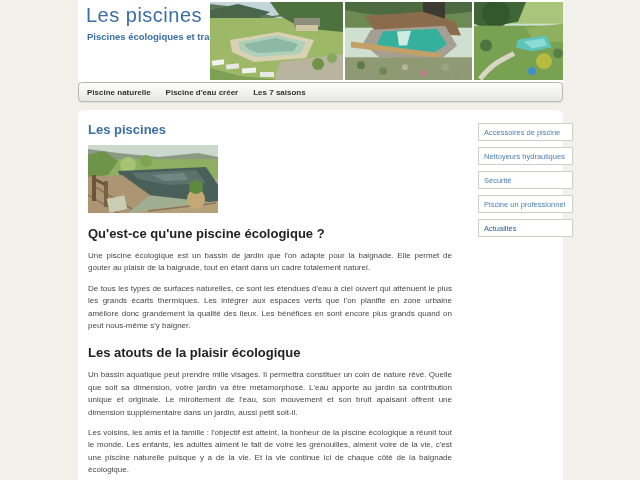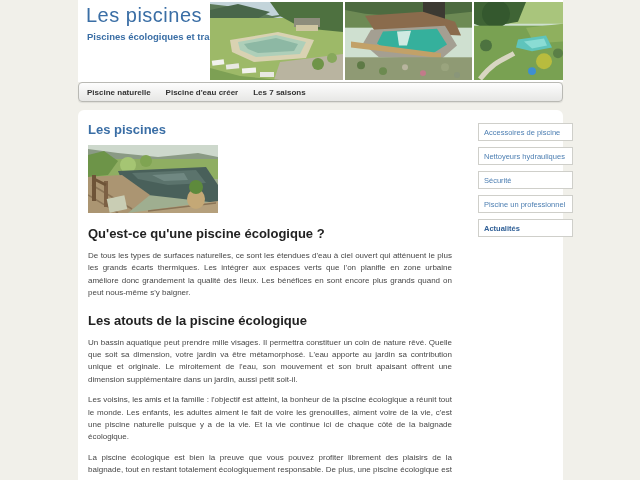"Actualités" .side-link.active { font-weight: bold -> normal }
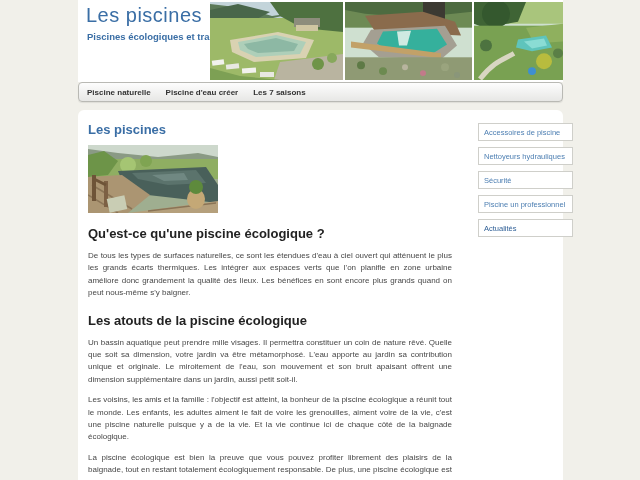"Une piscine écologique est un" p.para { html: none -> <p>Une piscine écologique est un bassin de jardin que l'on adapte pour la baignade. Elle permet de gouter au plaisir de la baignade, tout en étant dans un cadre totalement naturel.</p> }
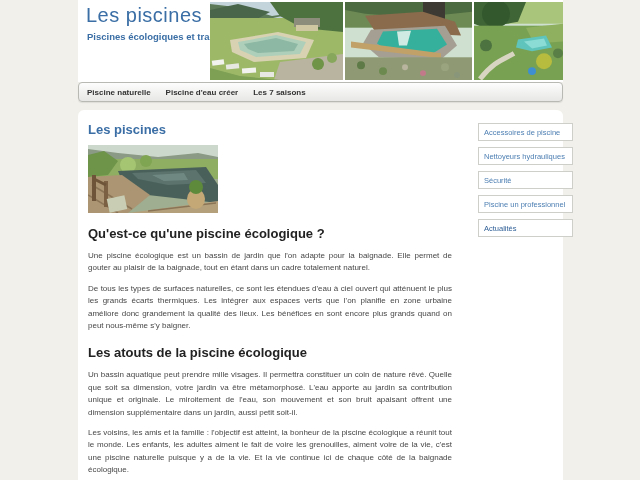"Les atouts de la piscine" h2.section-heading { text: piscine -> plaisir }
